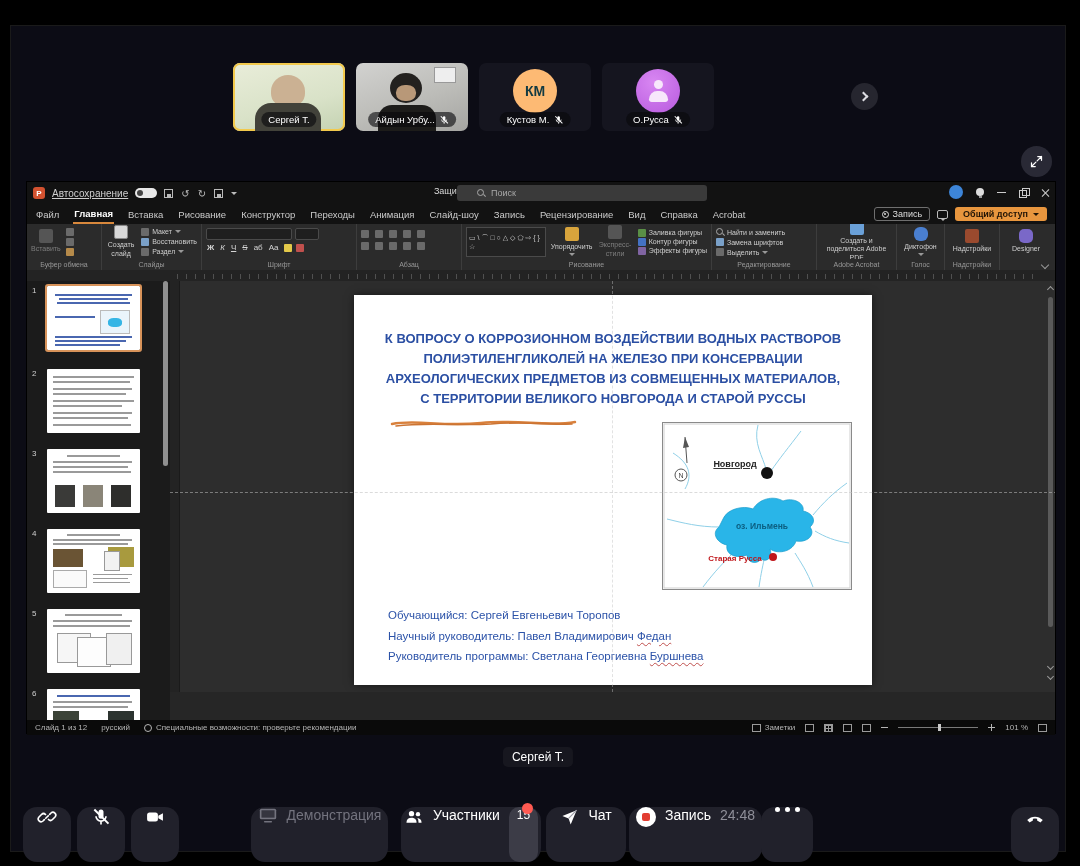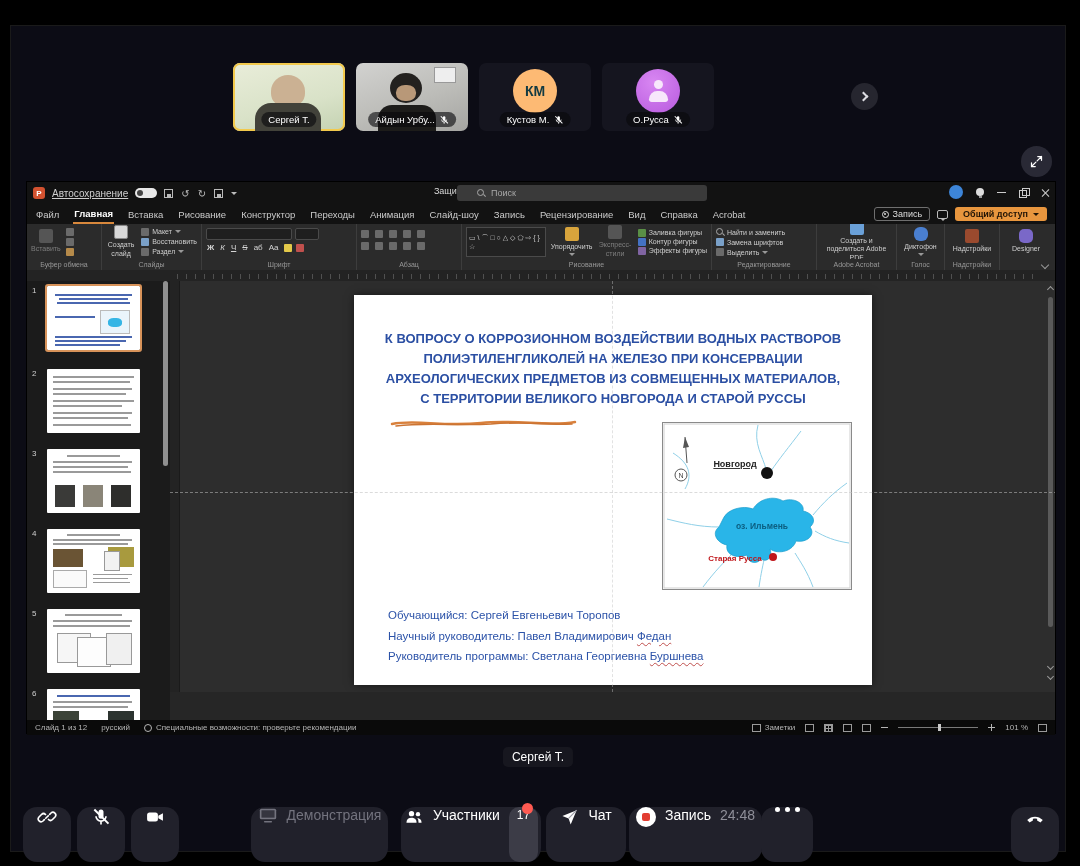"17" span.badge { text: 17 -> 15 }
